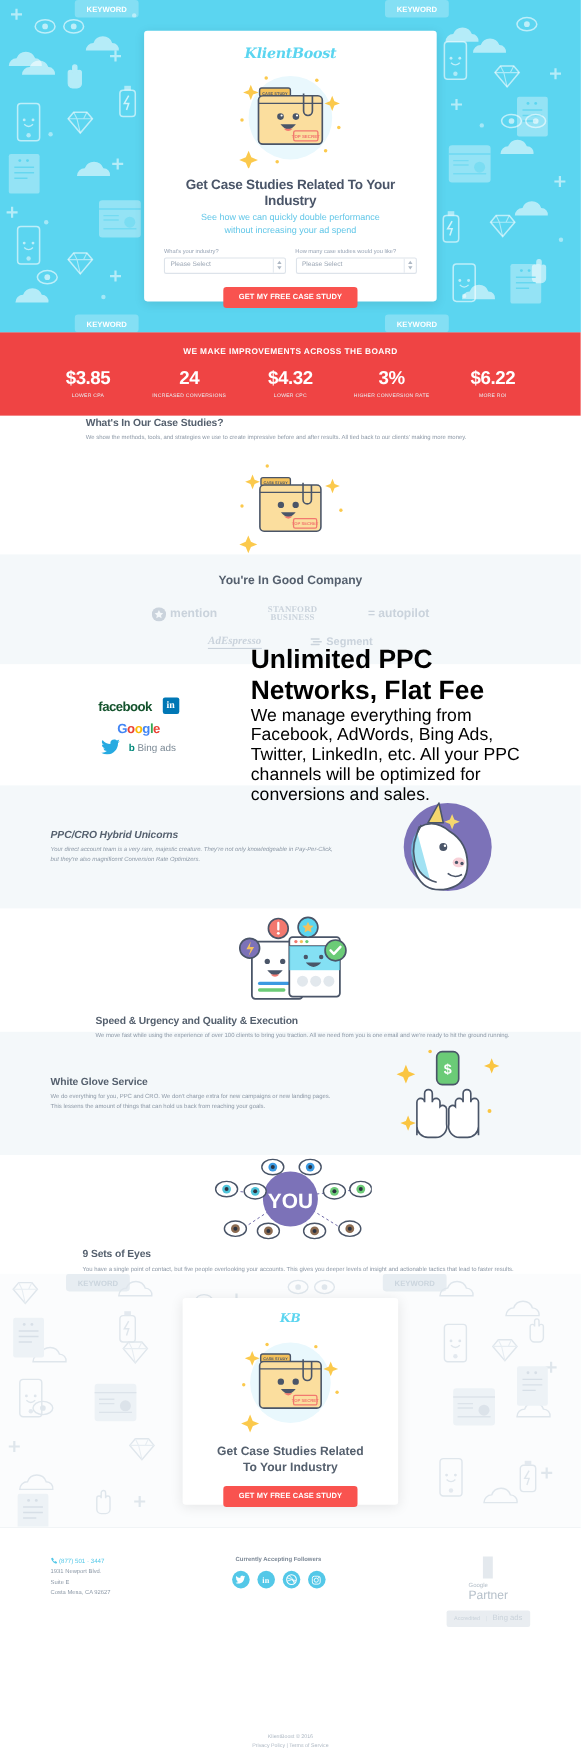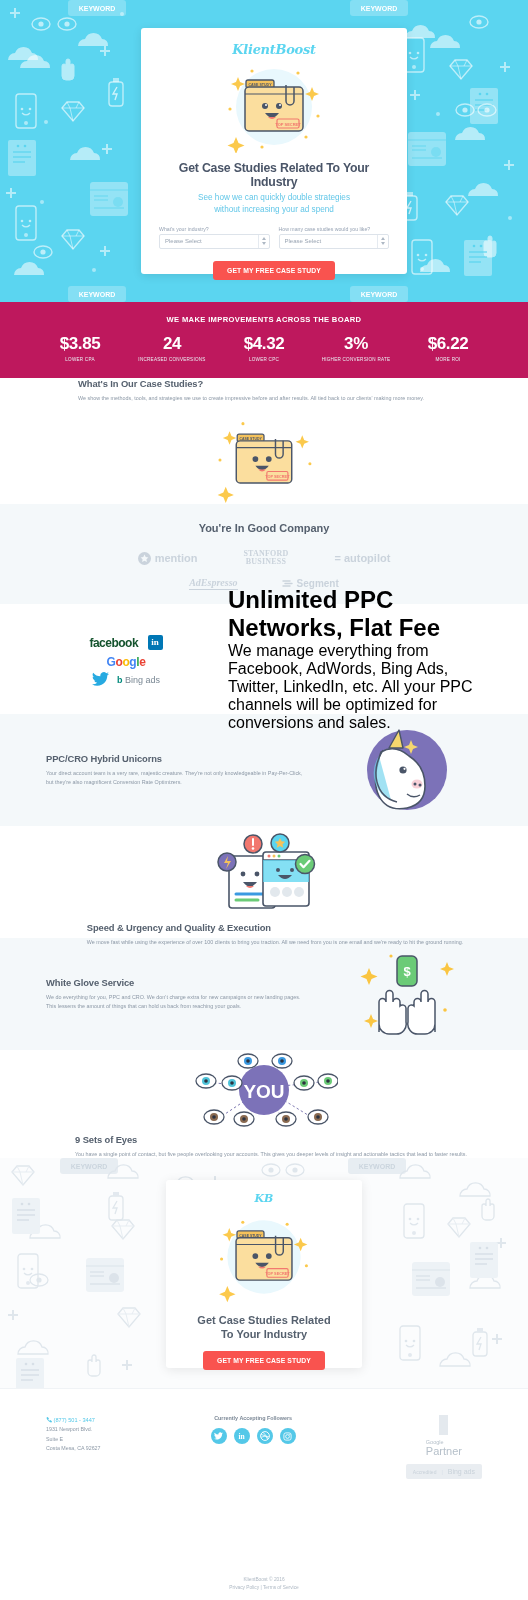"KlientBoost" .hero-card { left: 141px -> 131px }
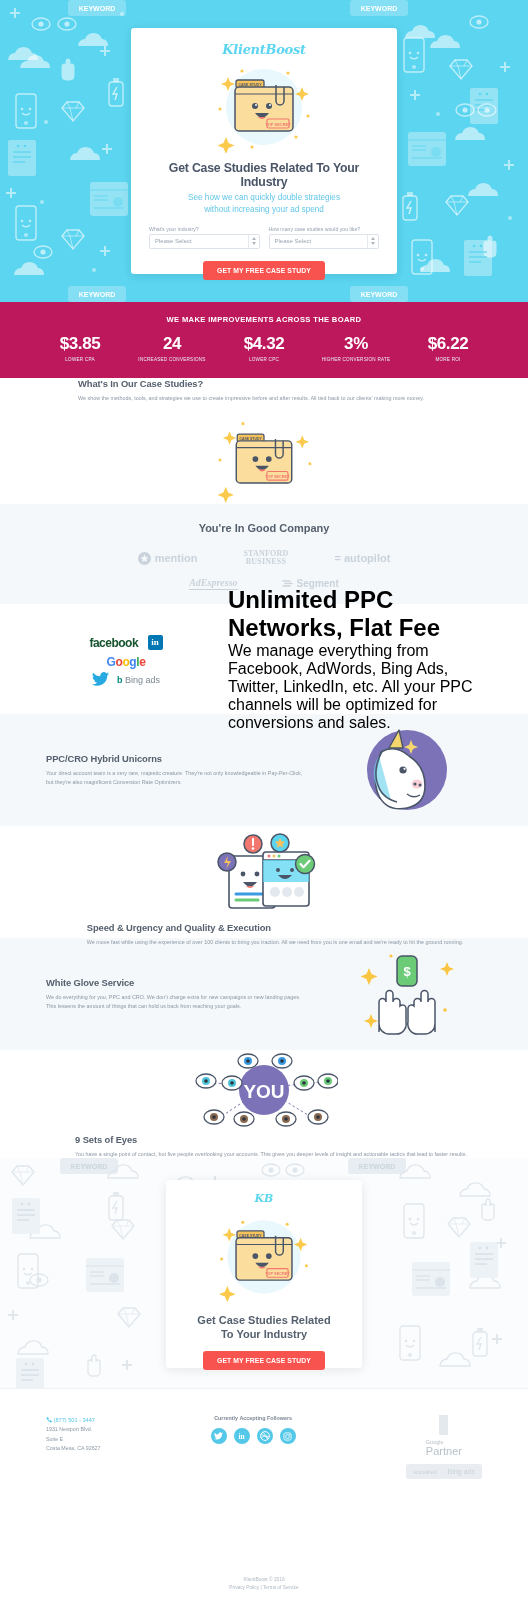"See how we can quickly" span { text: strategies -> performance }
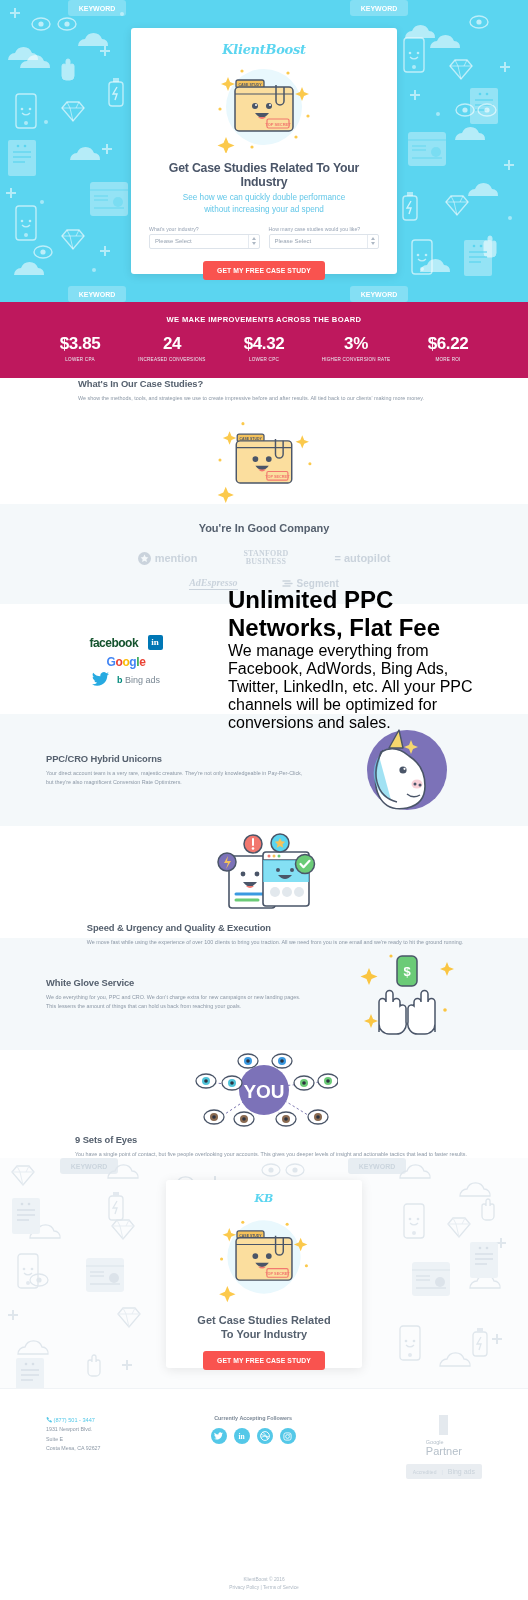"WE MAKE IMPROVEMENTS ACROSS THE" .stats { background: #be185d -> #ef4444 }
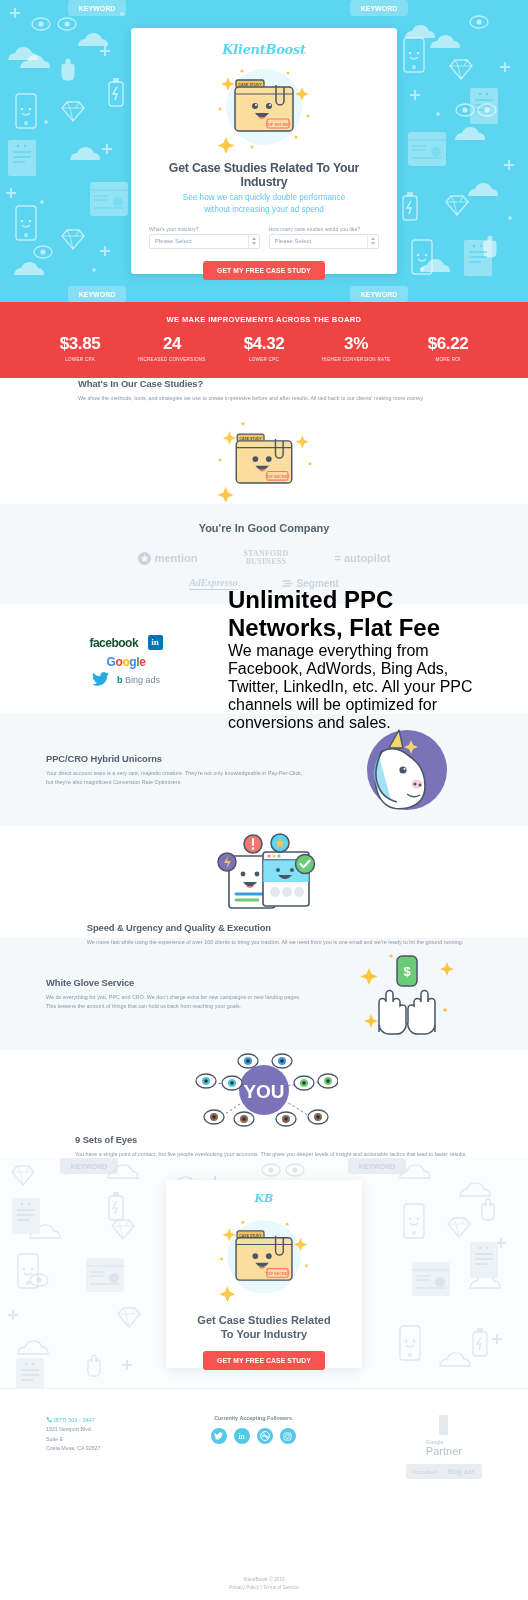"PPC/CRO Hybrid Unicorns" section.sec { font-style: none -> italic }
